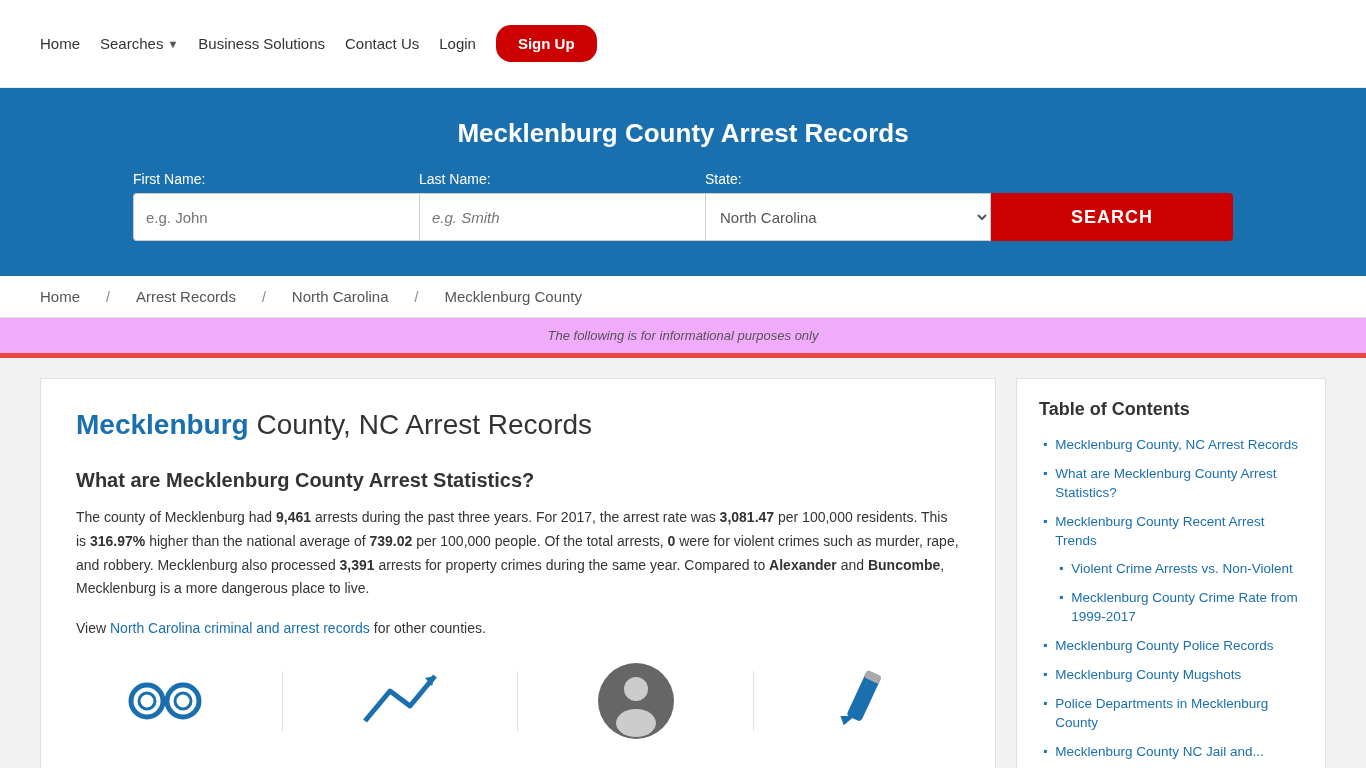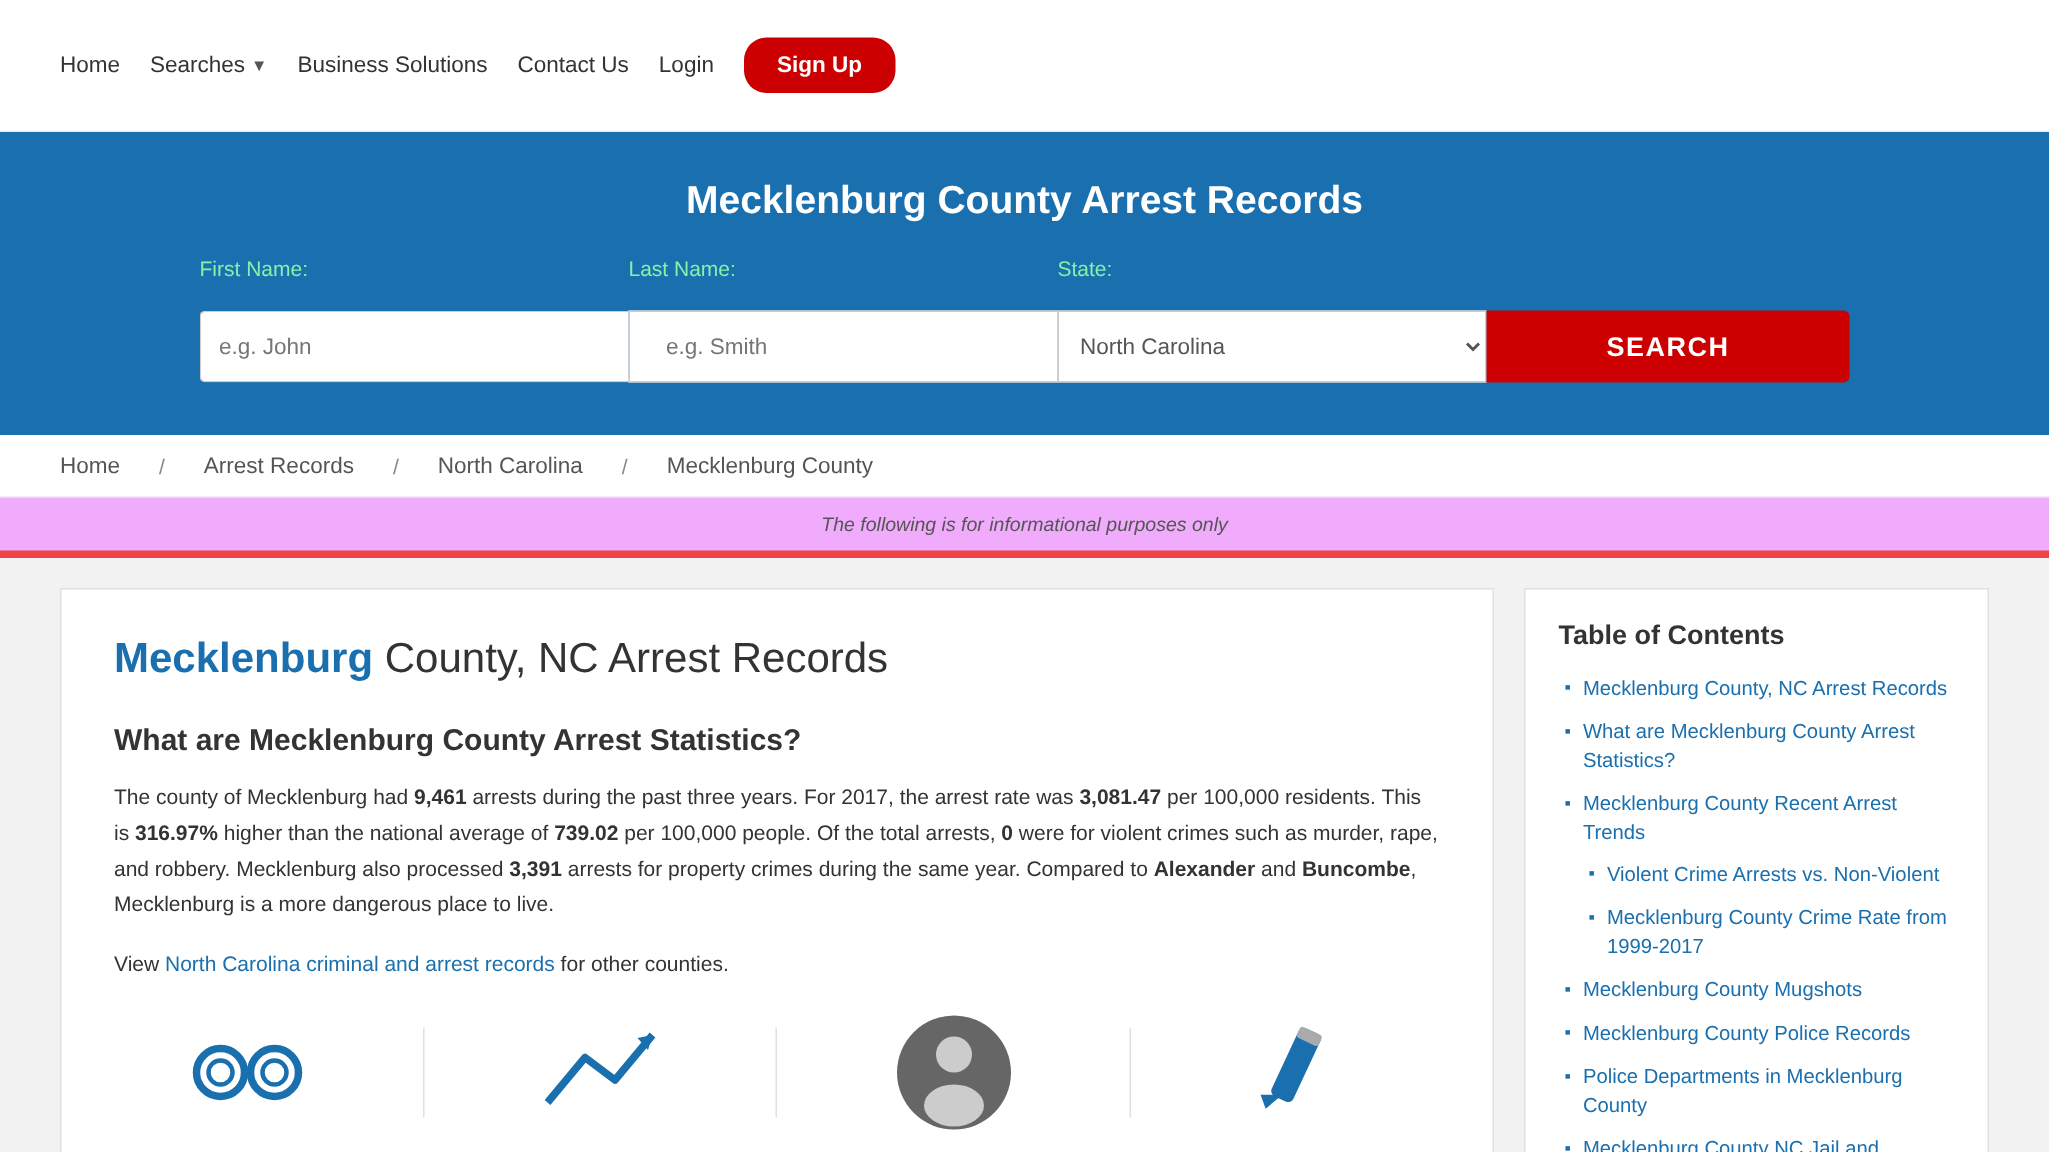"First Name:" .form-group label { color: #86efac -> #ffffff; margin-bottom: 20px -> 6px }
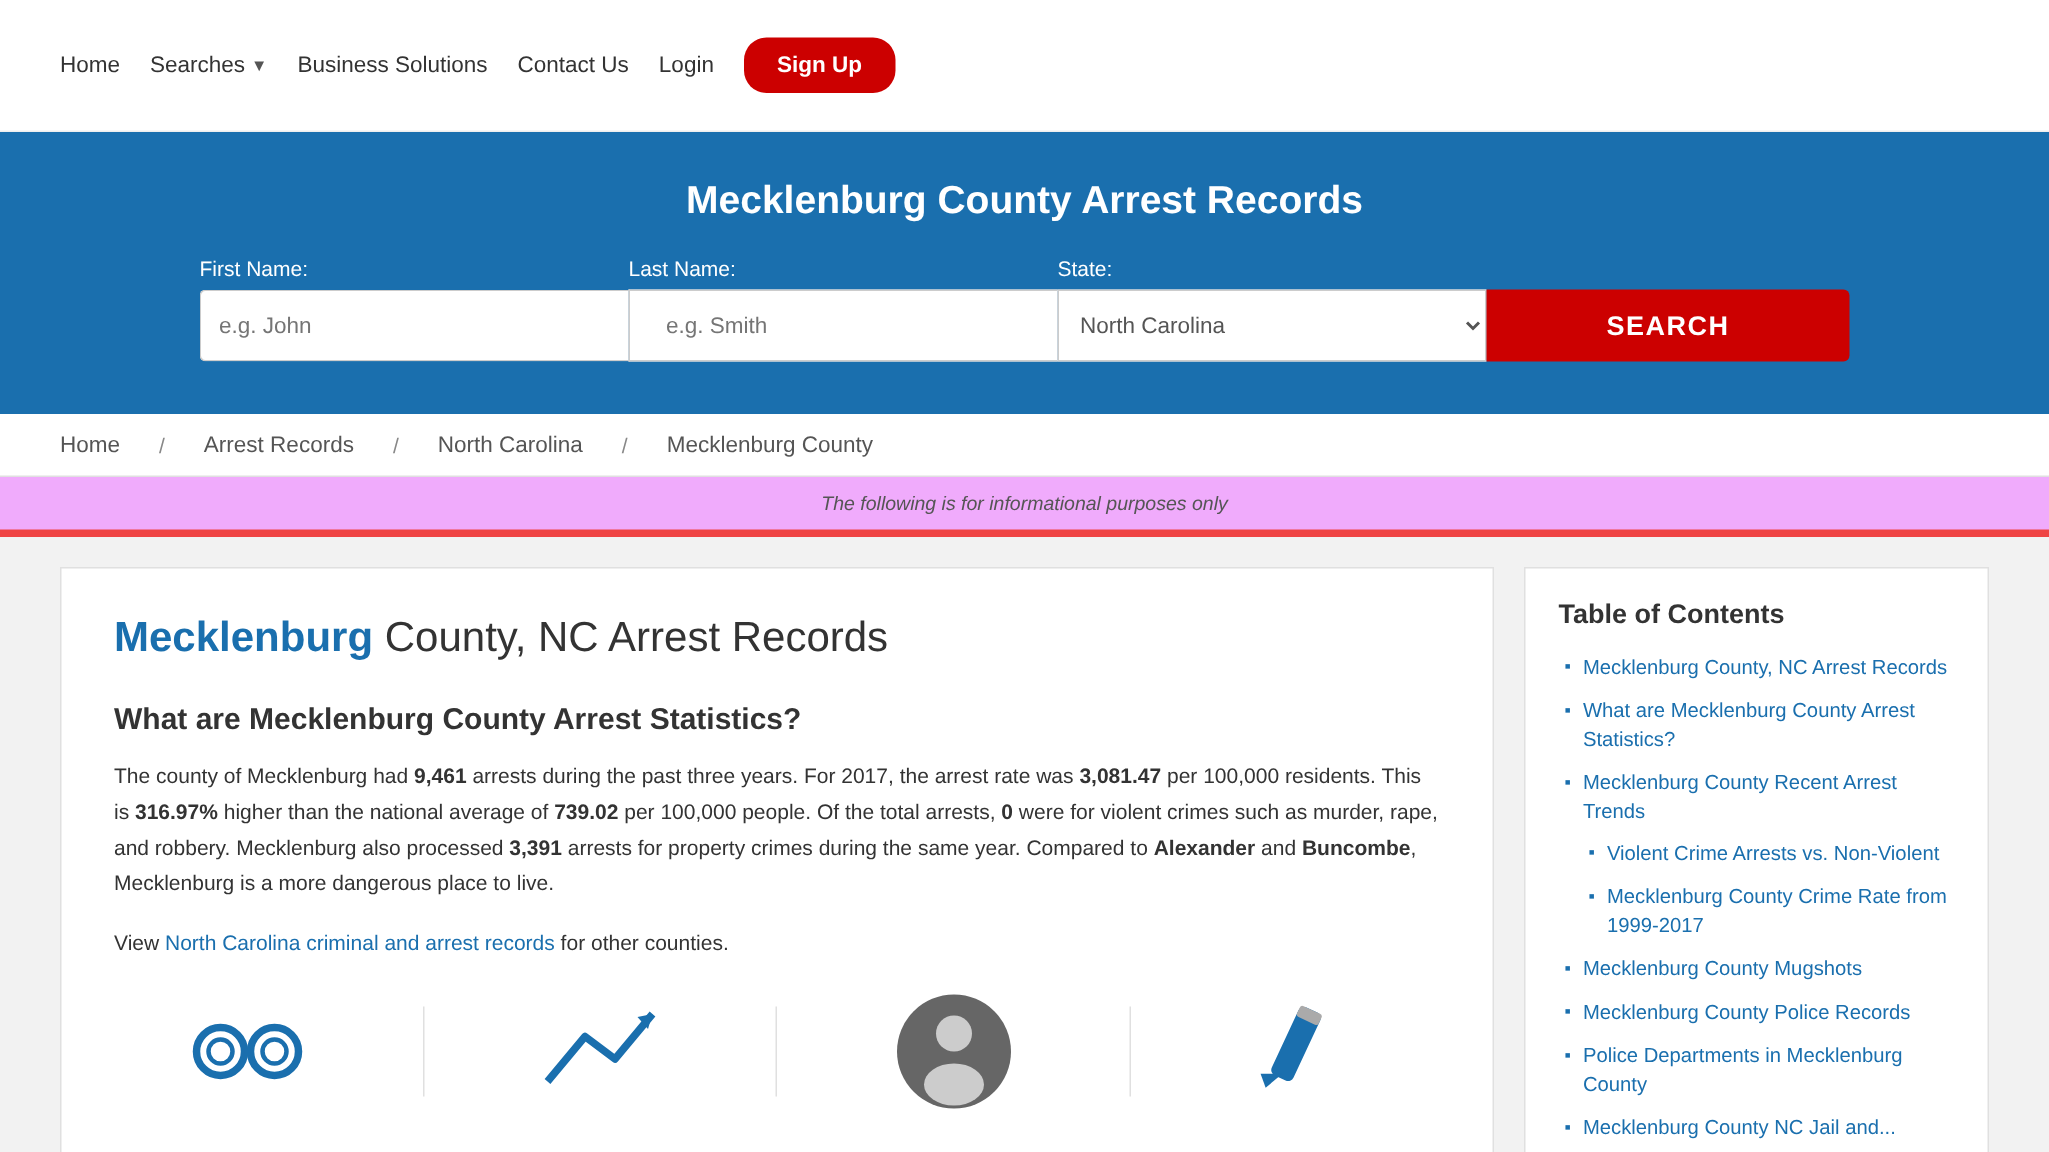"e.g. Smith" .form-group.last-name input { font-style: none -> italic; padding: 0 24px -> 0 12px }
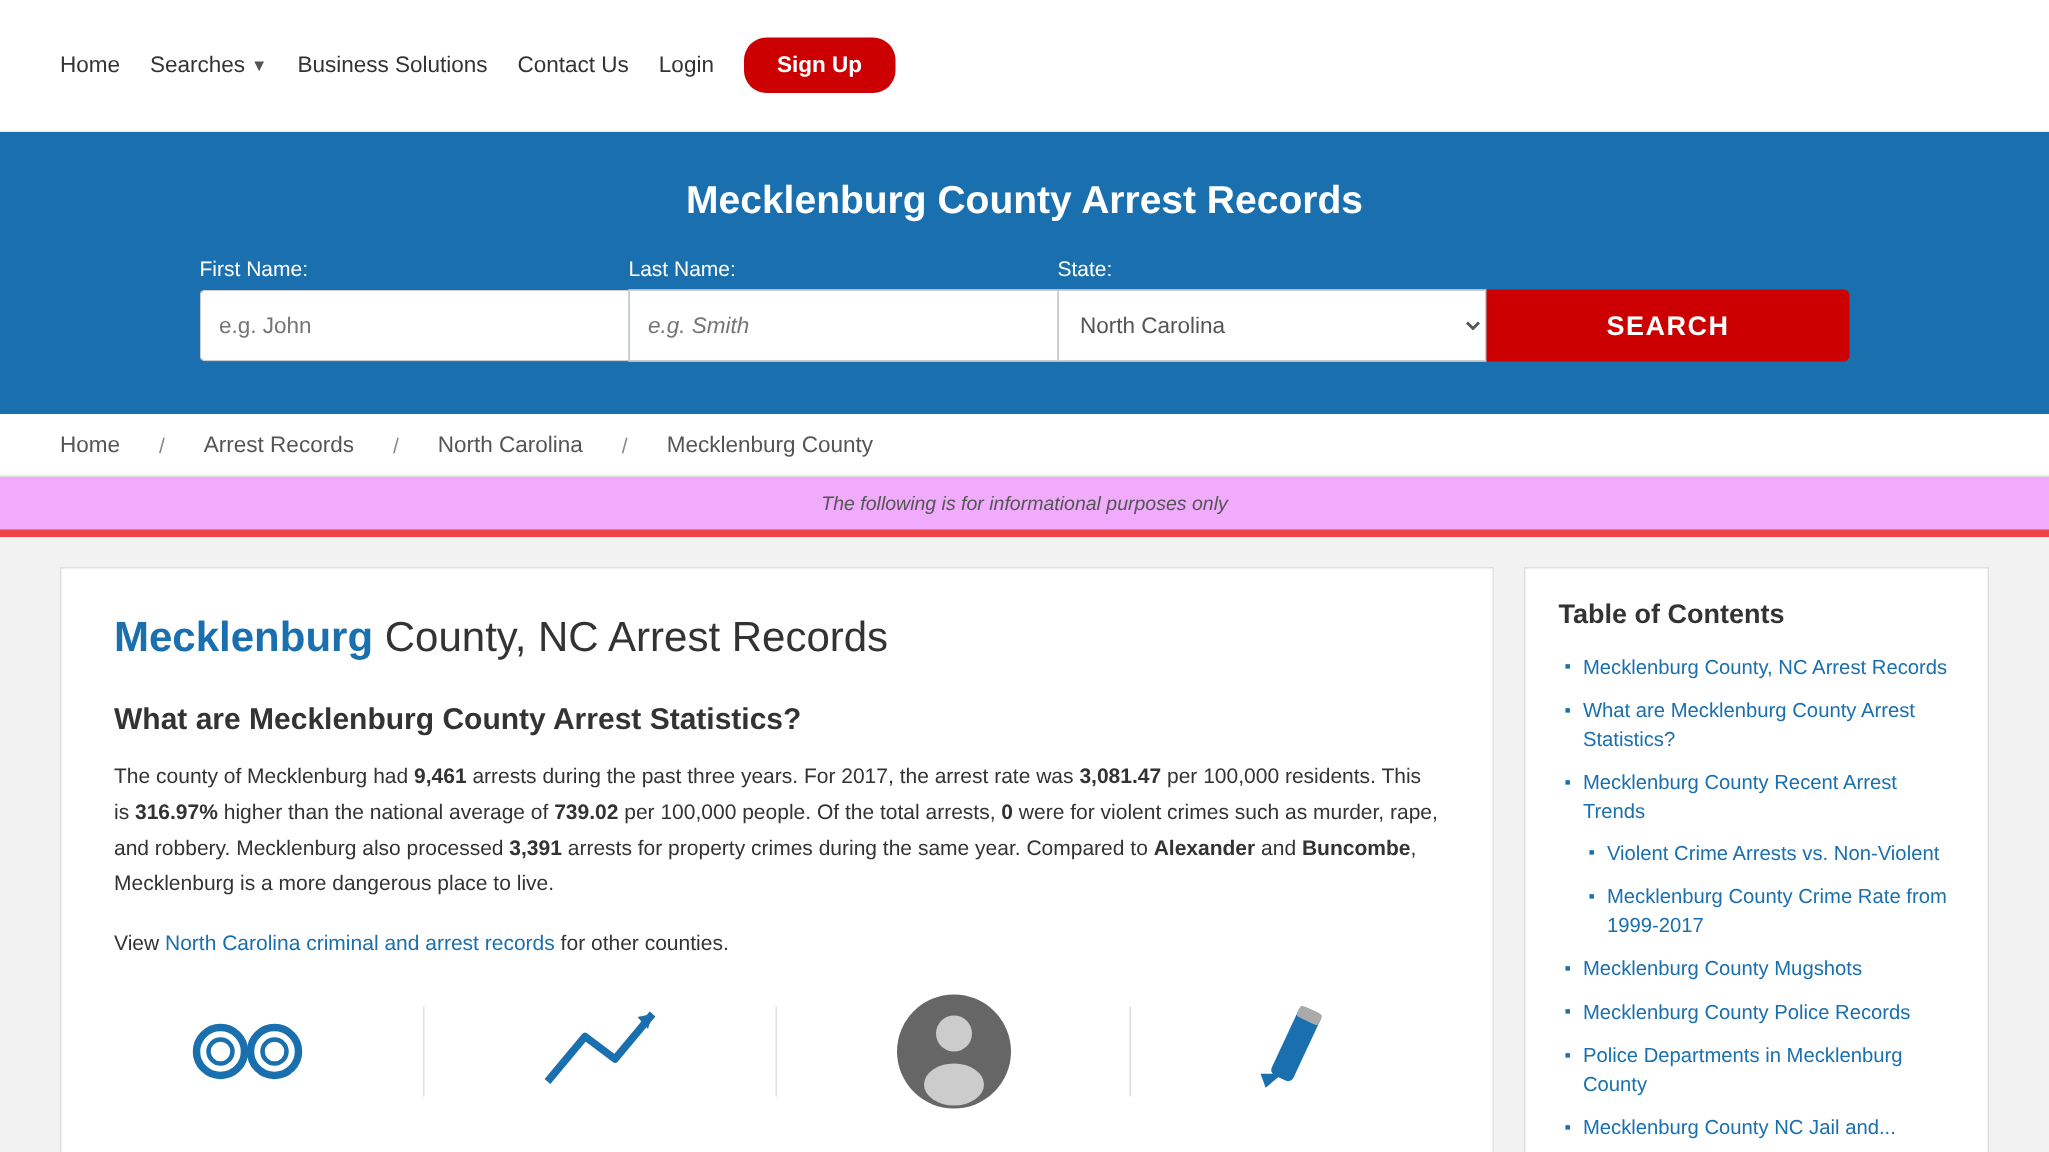"Mecklenburg County Mugshots" li { order: before "Mecklenburg County Police Records" -> after "Mecklenburg County Police Records" }
